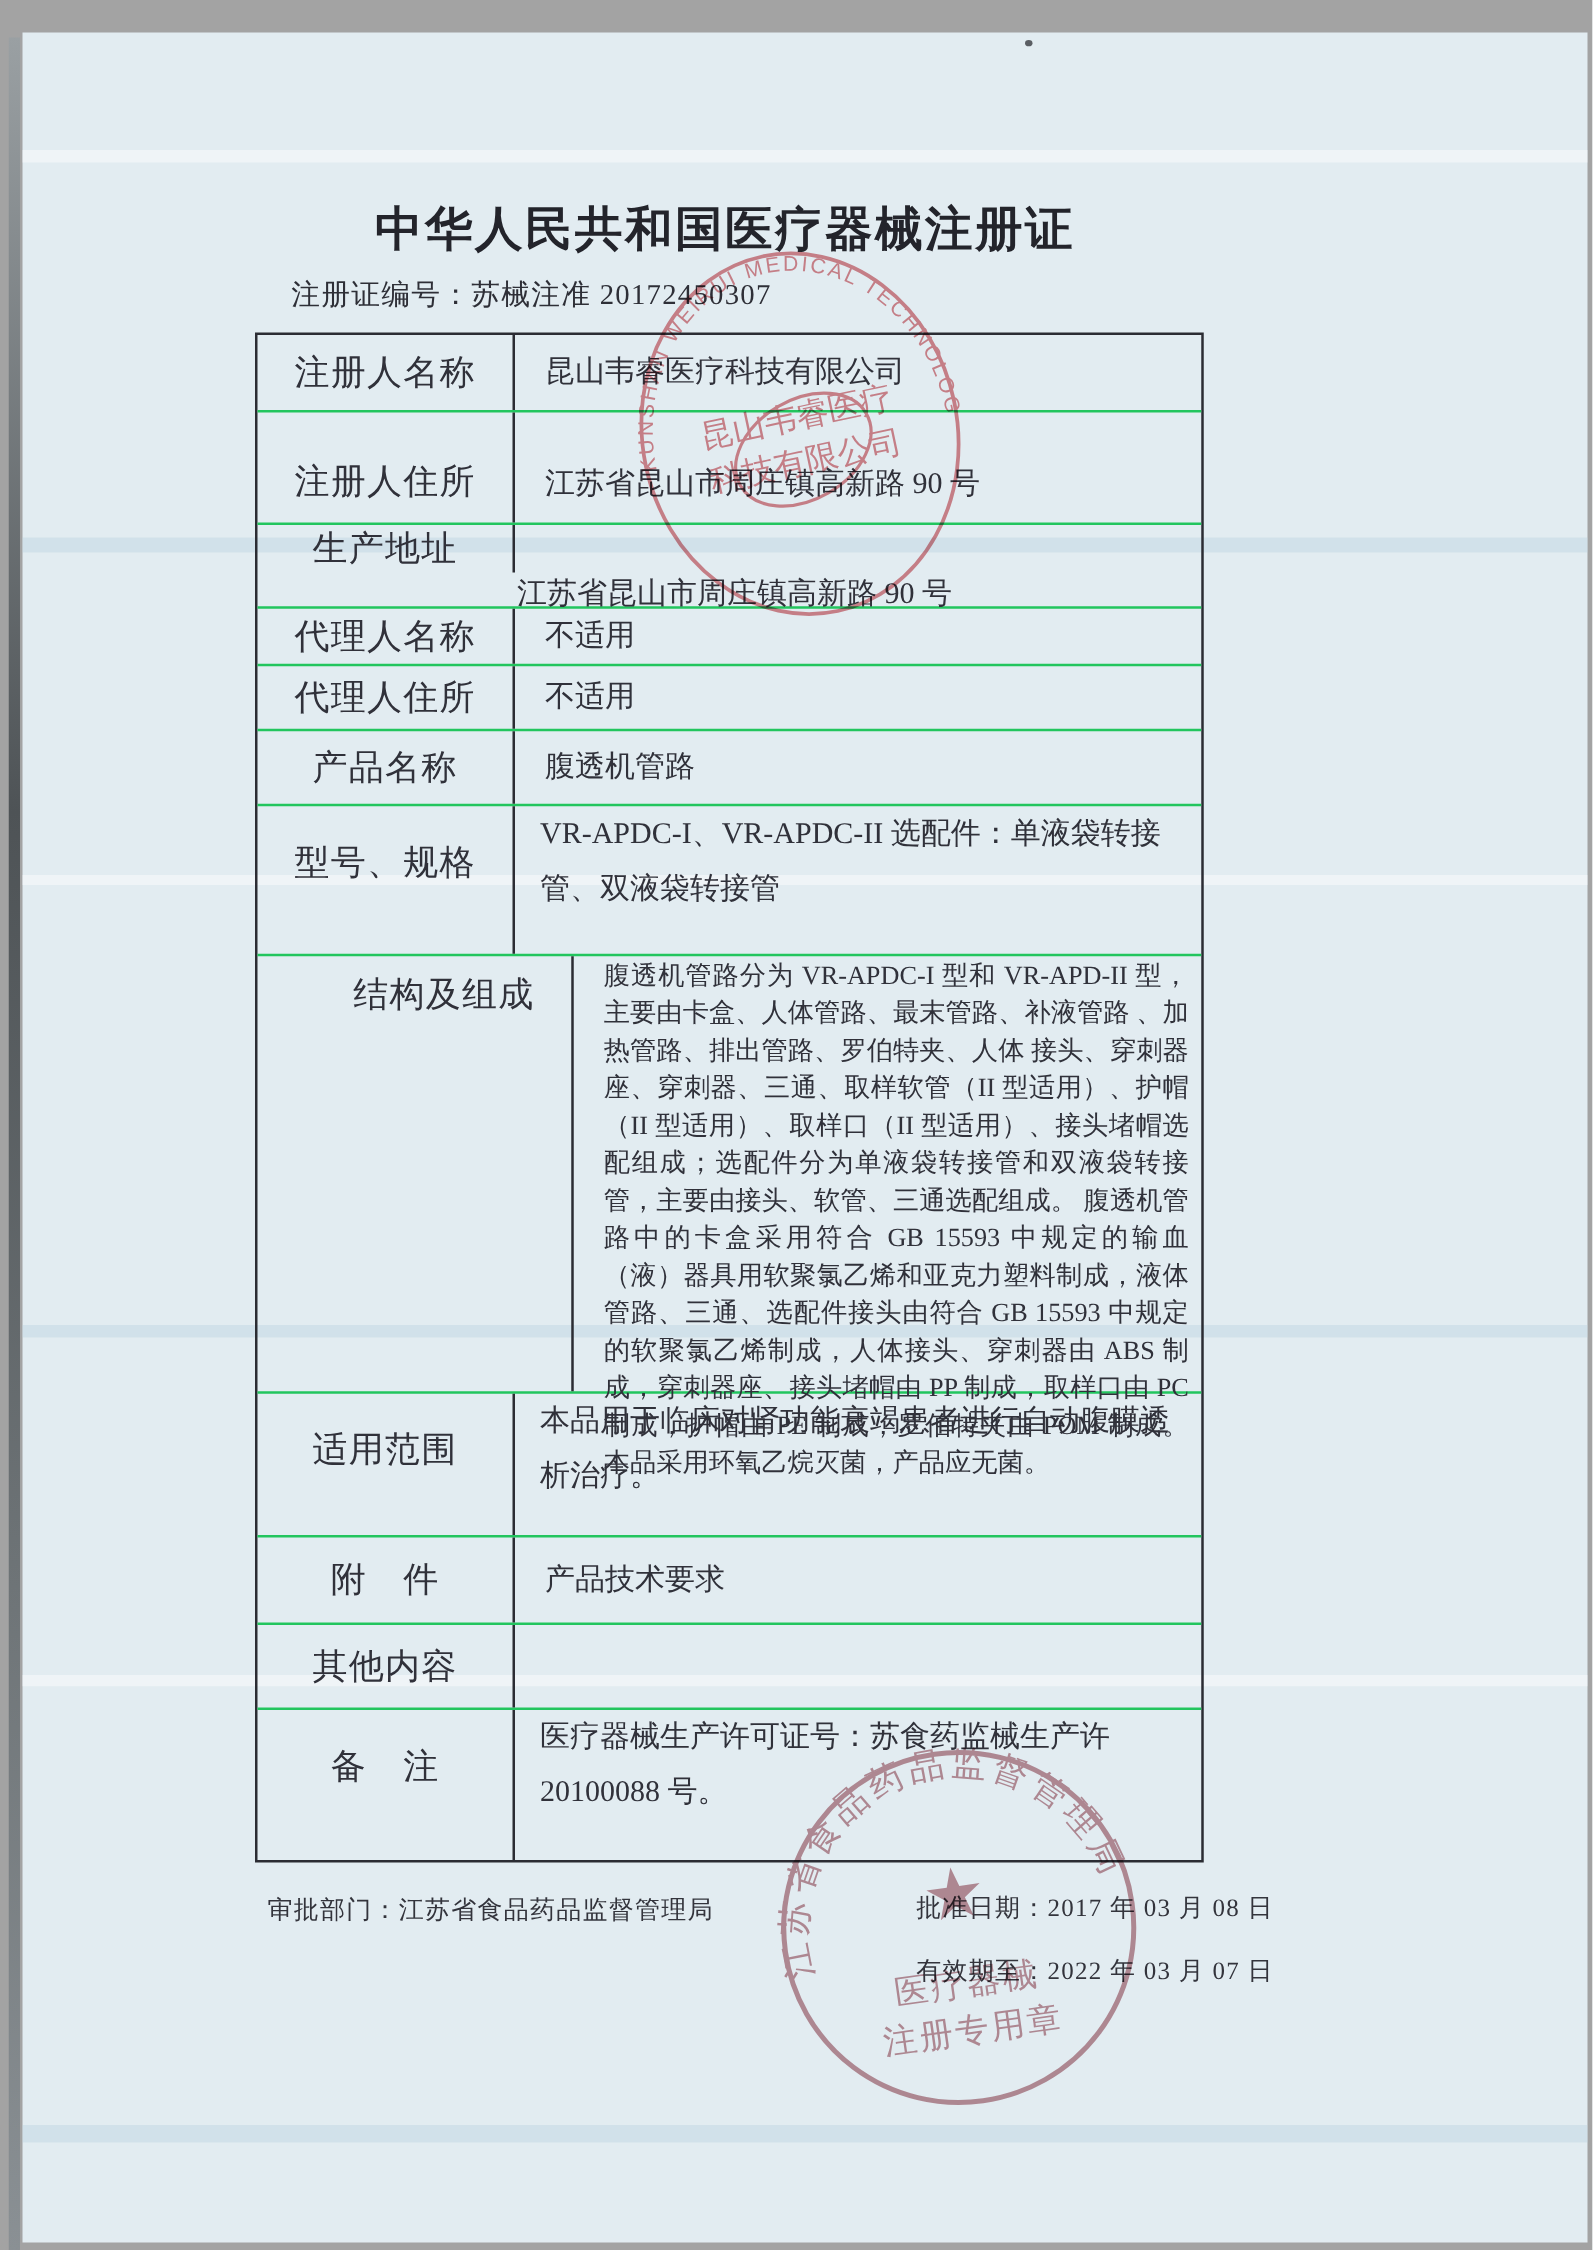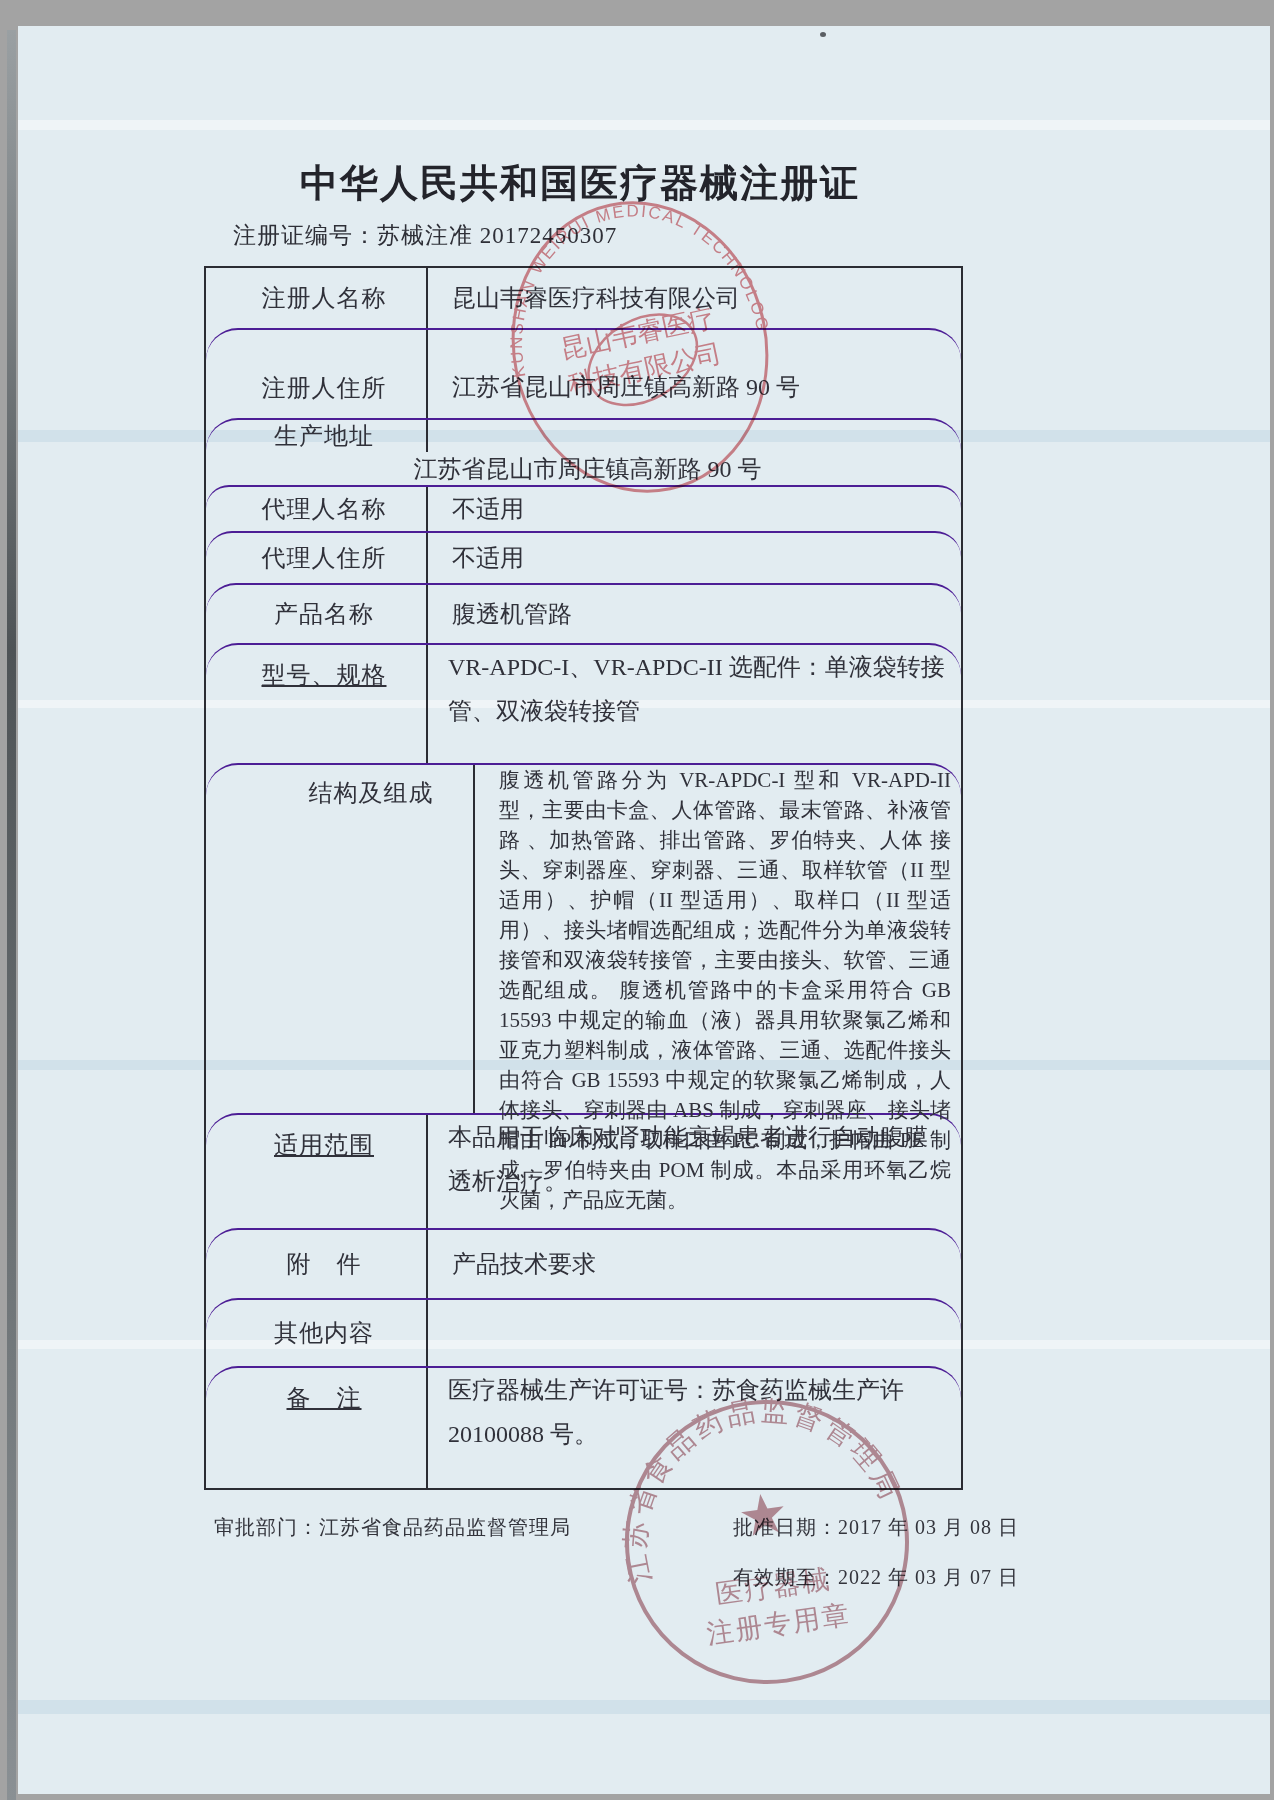"注册人名称" .lbl { font-size: 24px -> 28px; margin-left: 16px -> none }
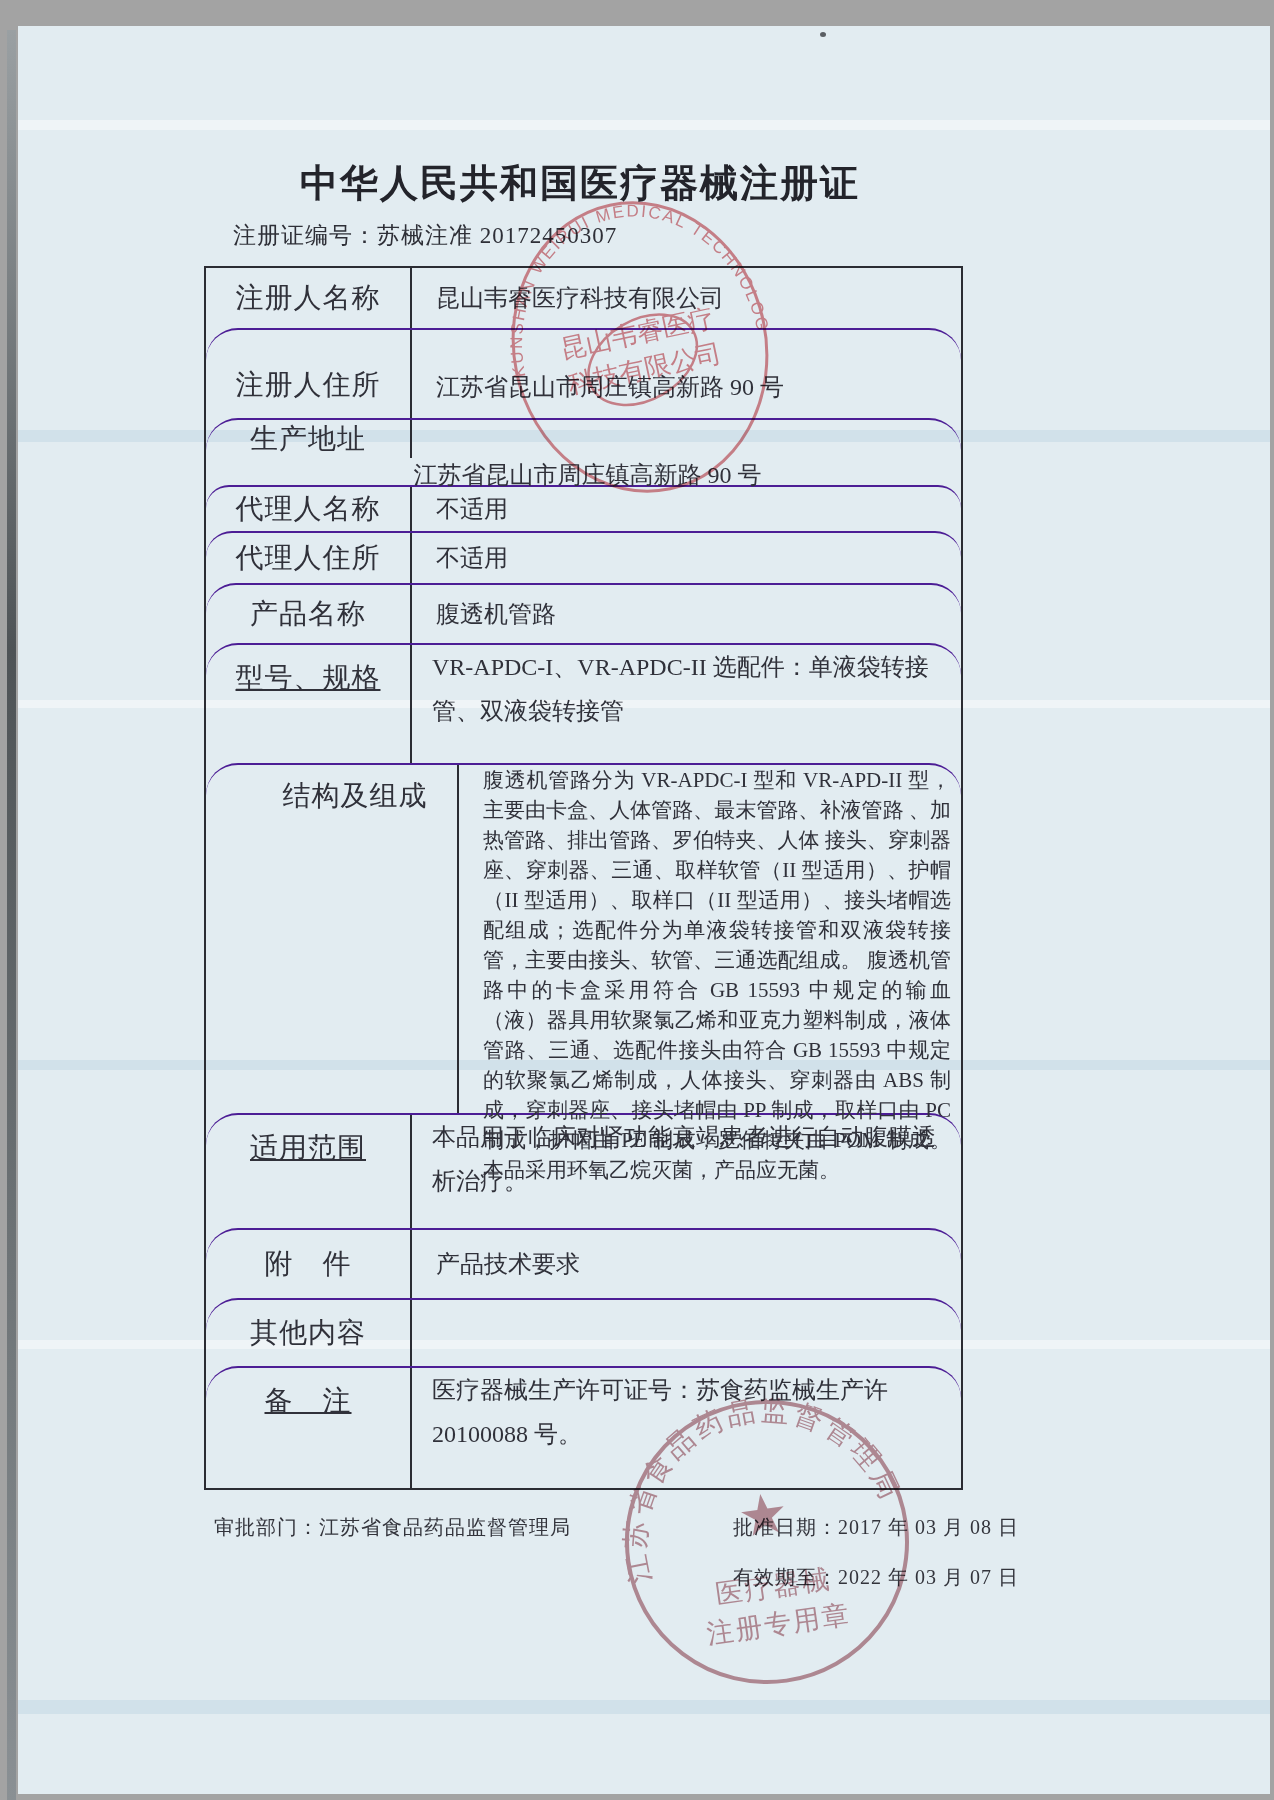"注册人住所" .row + .row { border-radius: 32px -> none; border-top: 2px solid #4c1d95 -> 2px solid #22c55e }
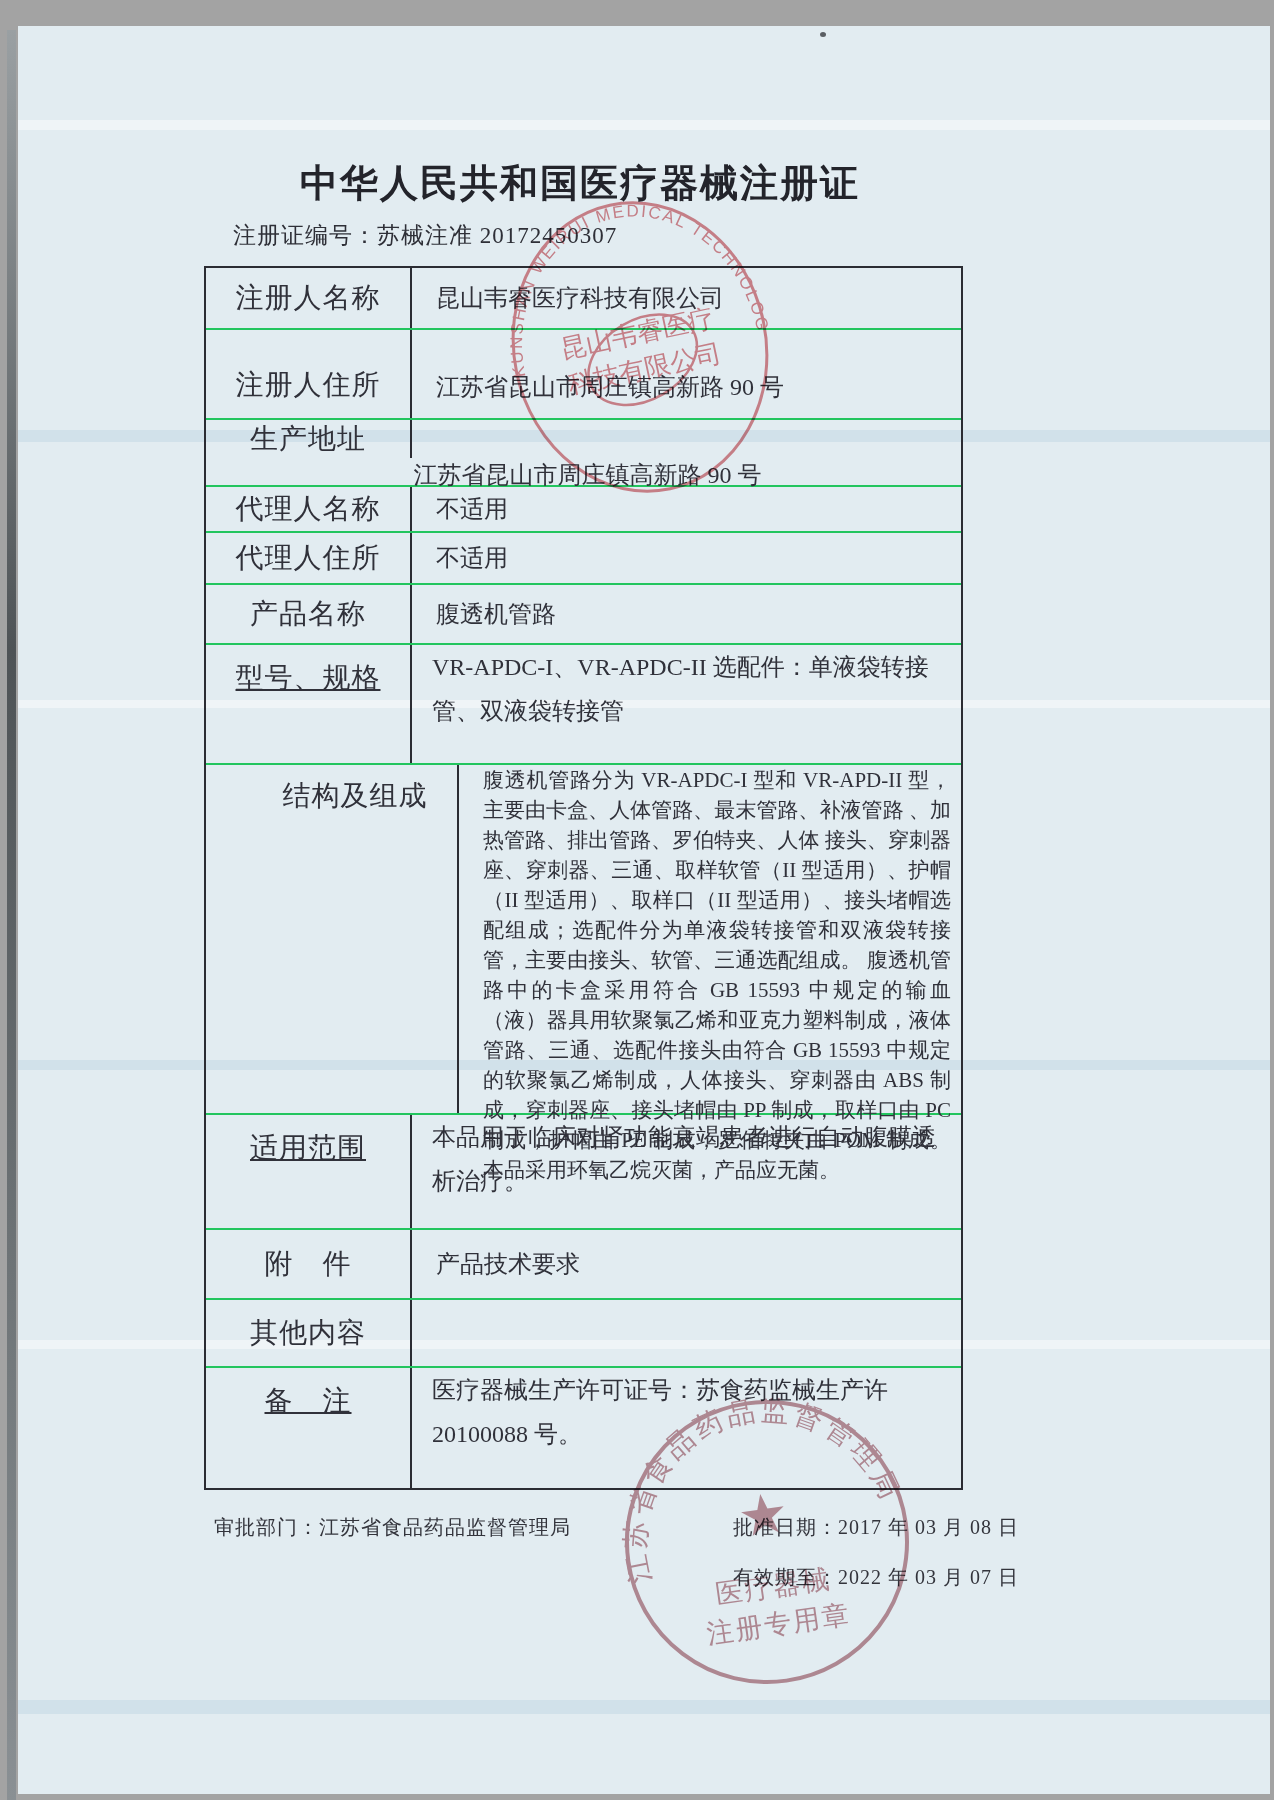"型号、规格" .vtall .lbl { padding-top: 14px -> 26px; text-decoration: underline -> none }
